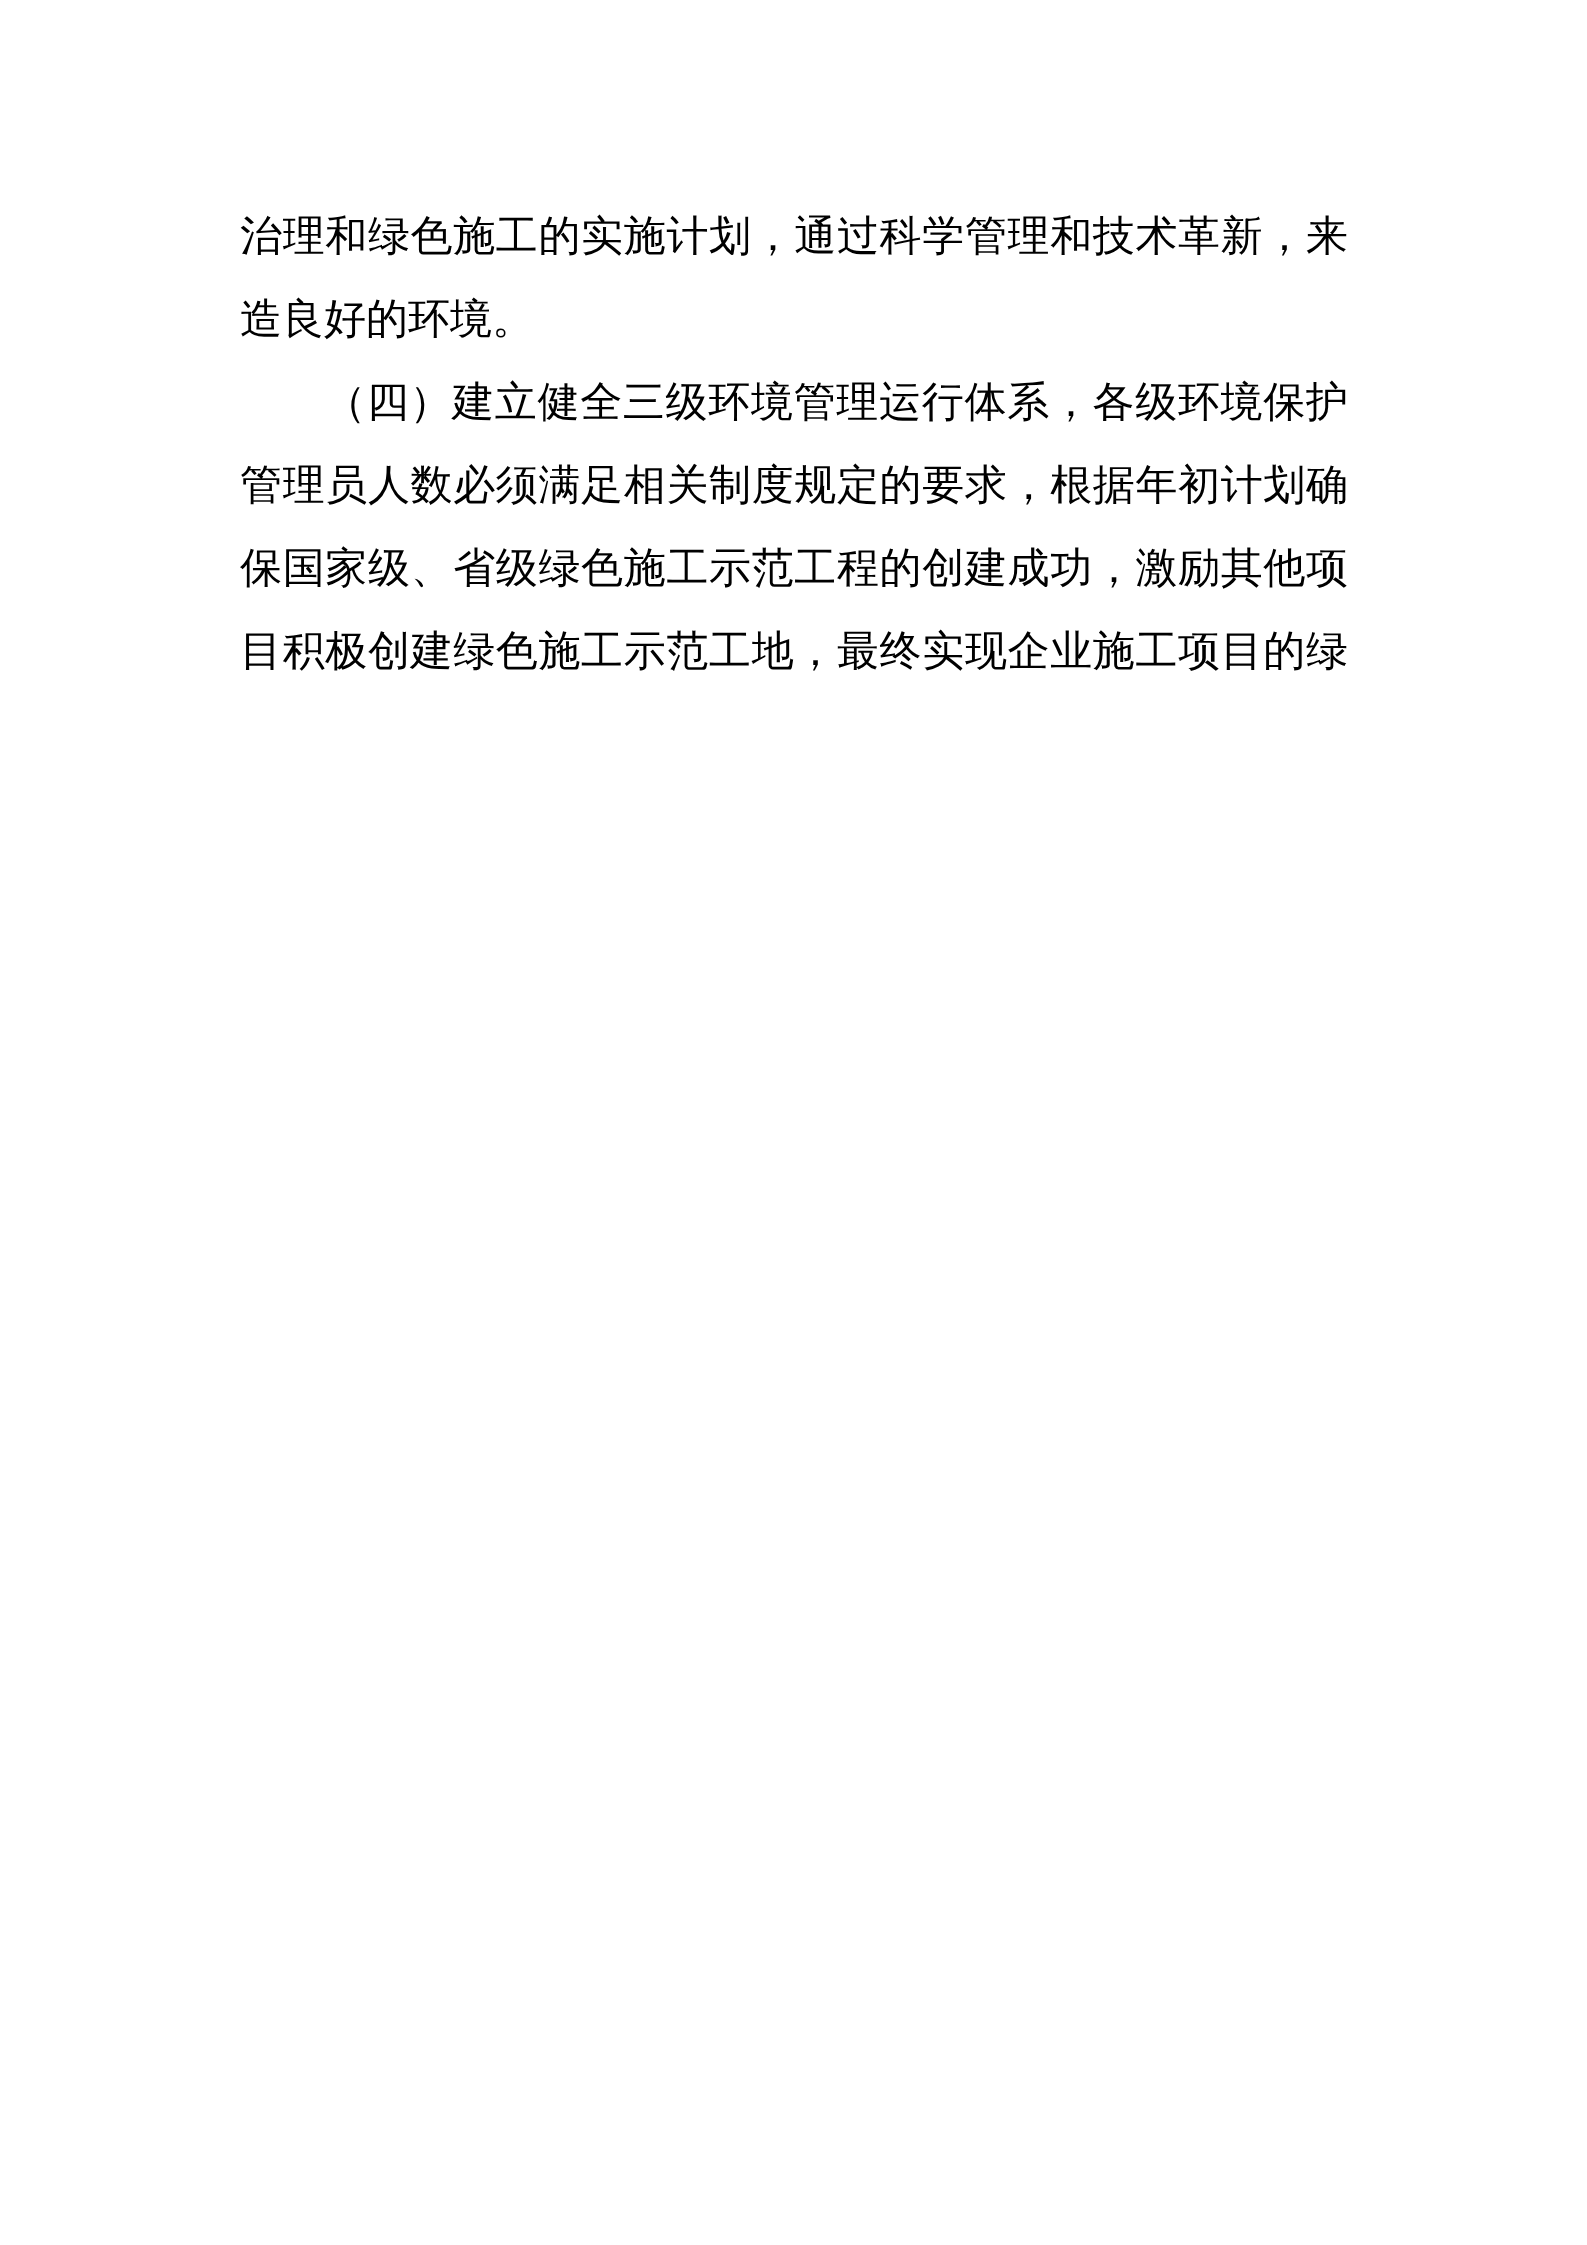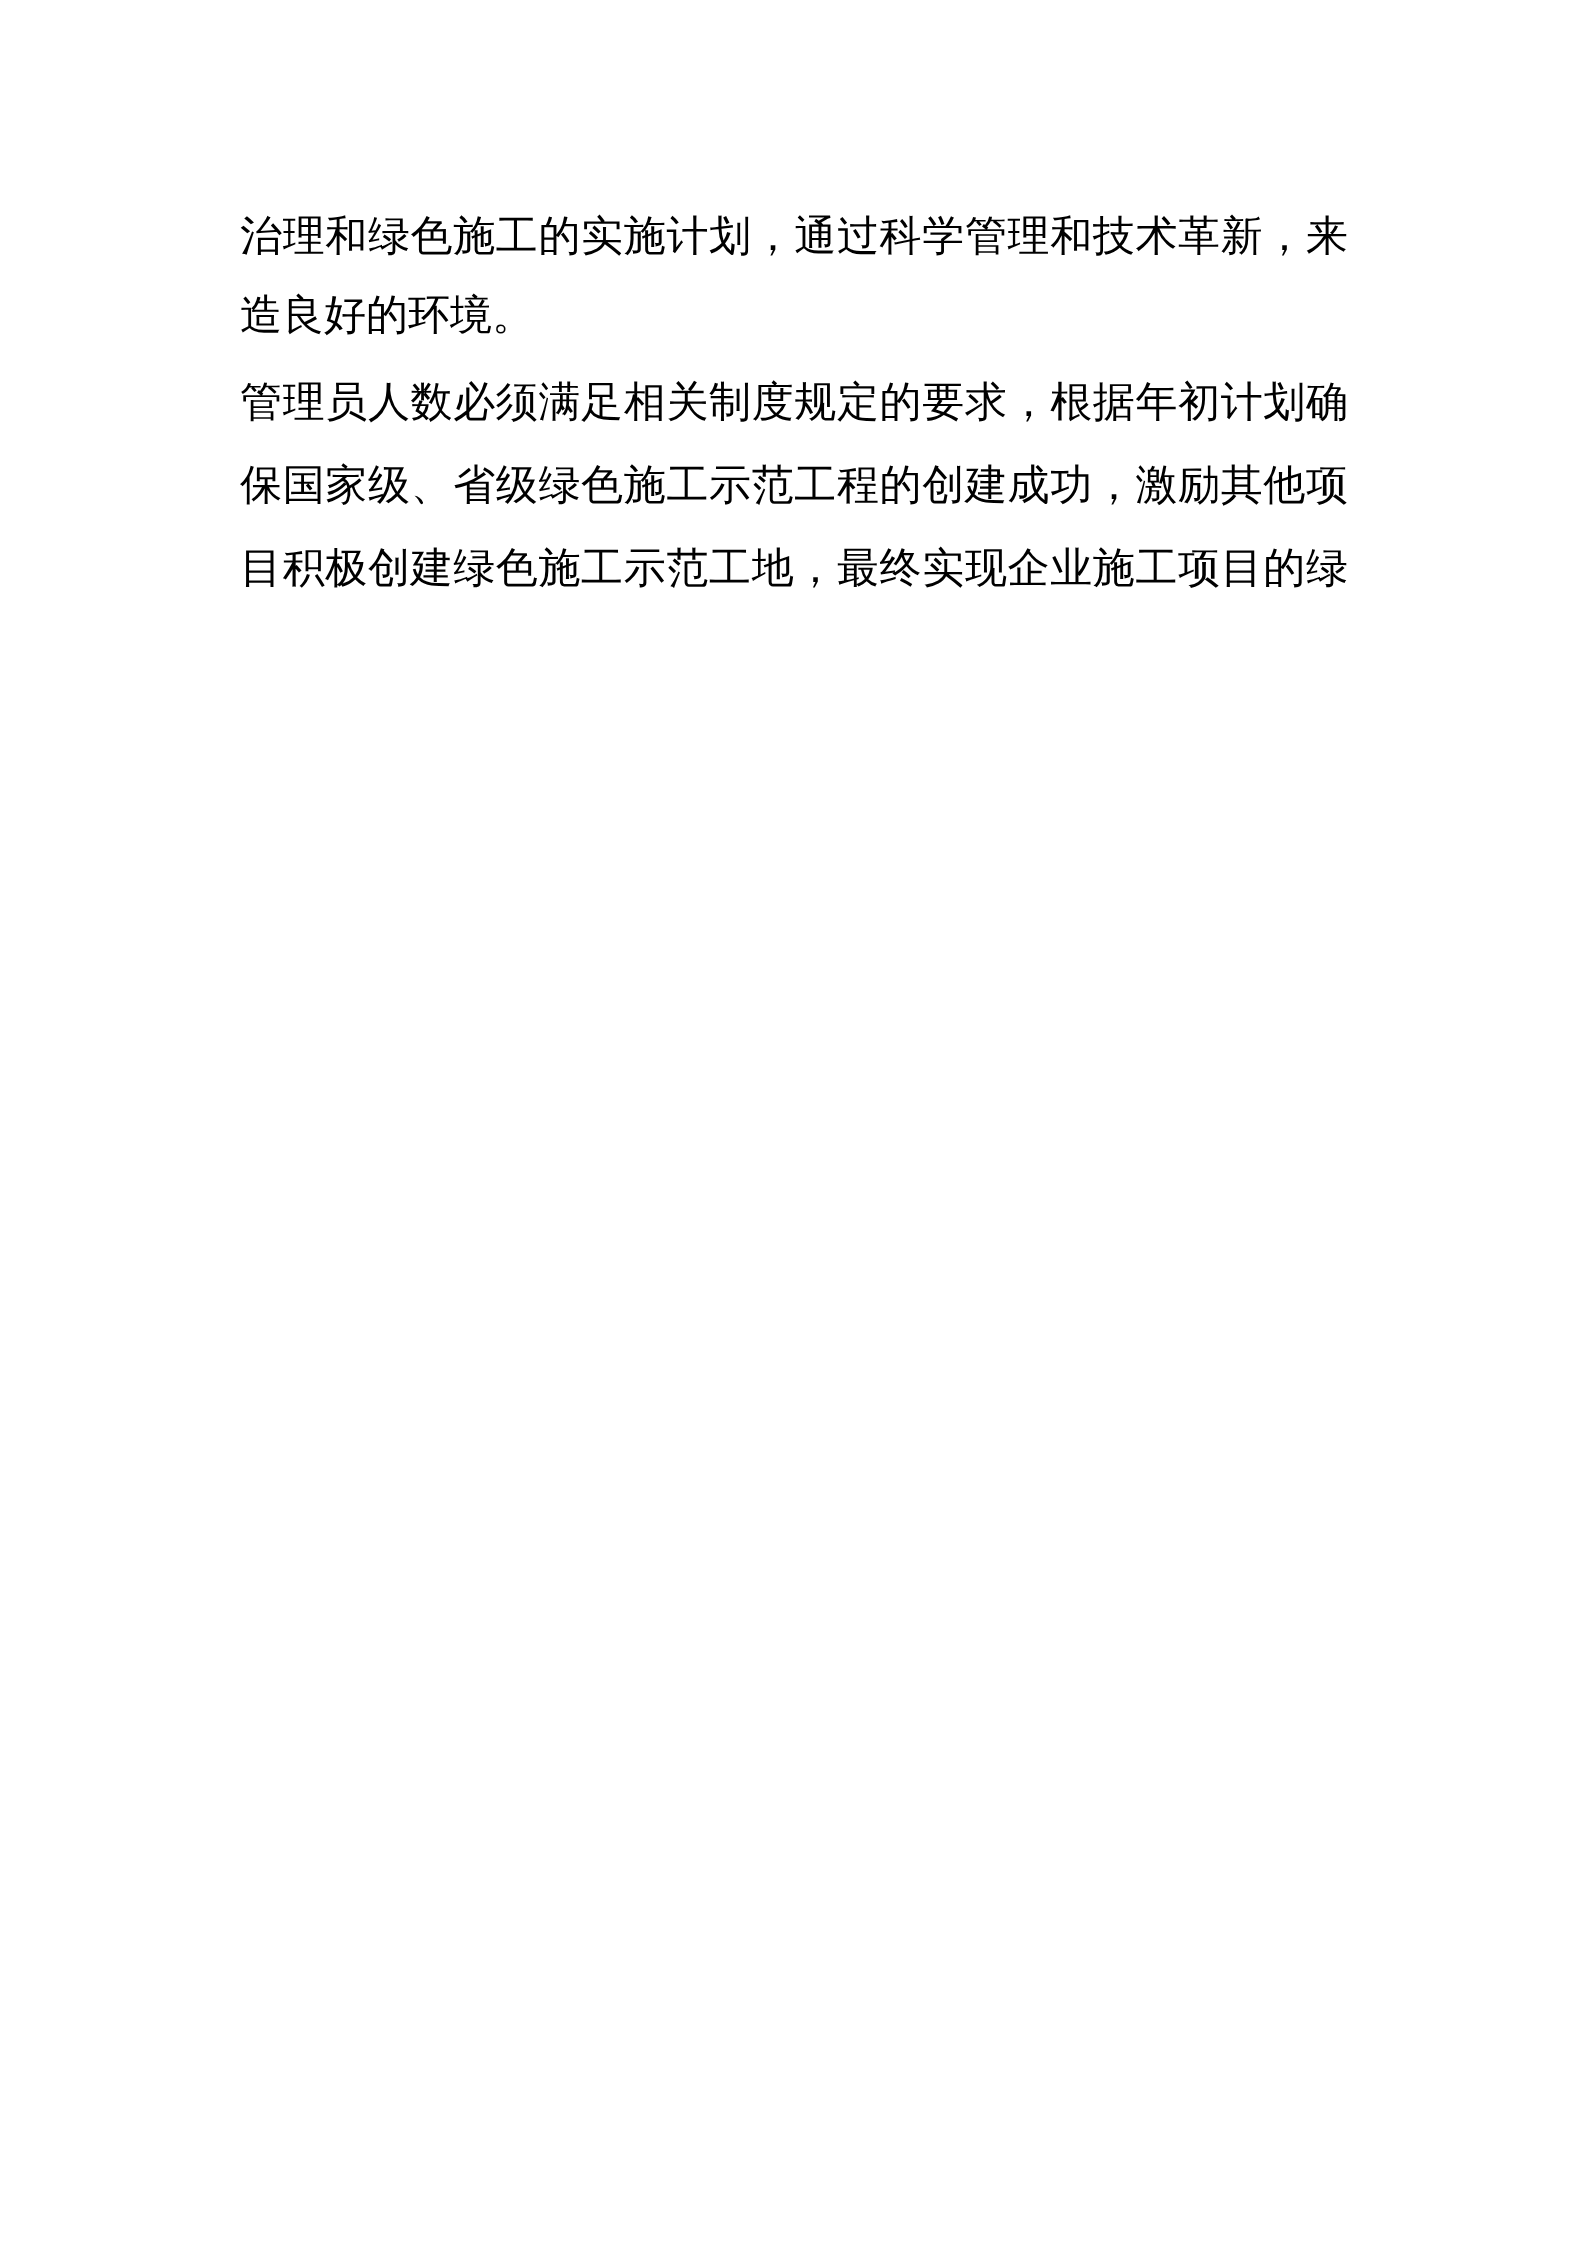"造良好的环境。" .line--last { font-family: Liberation Mono, monospace -> none }
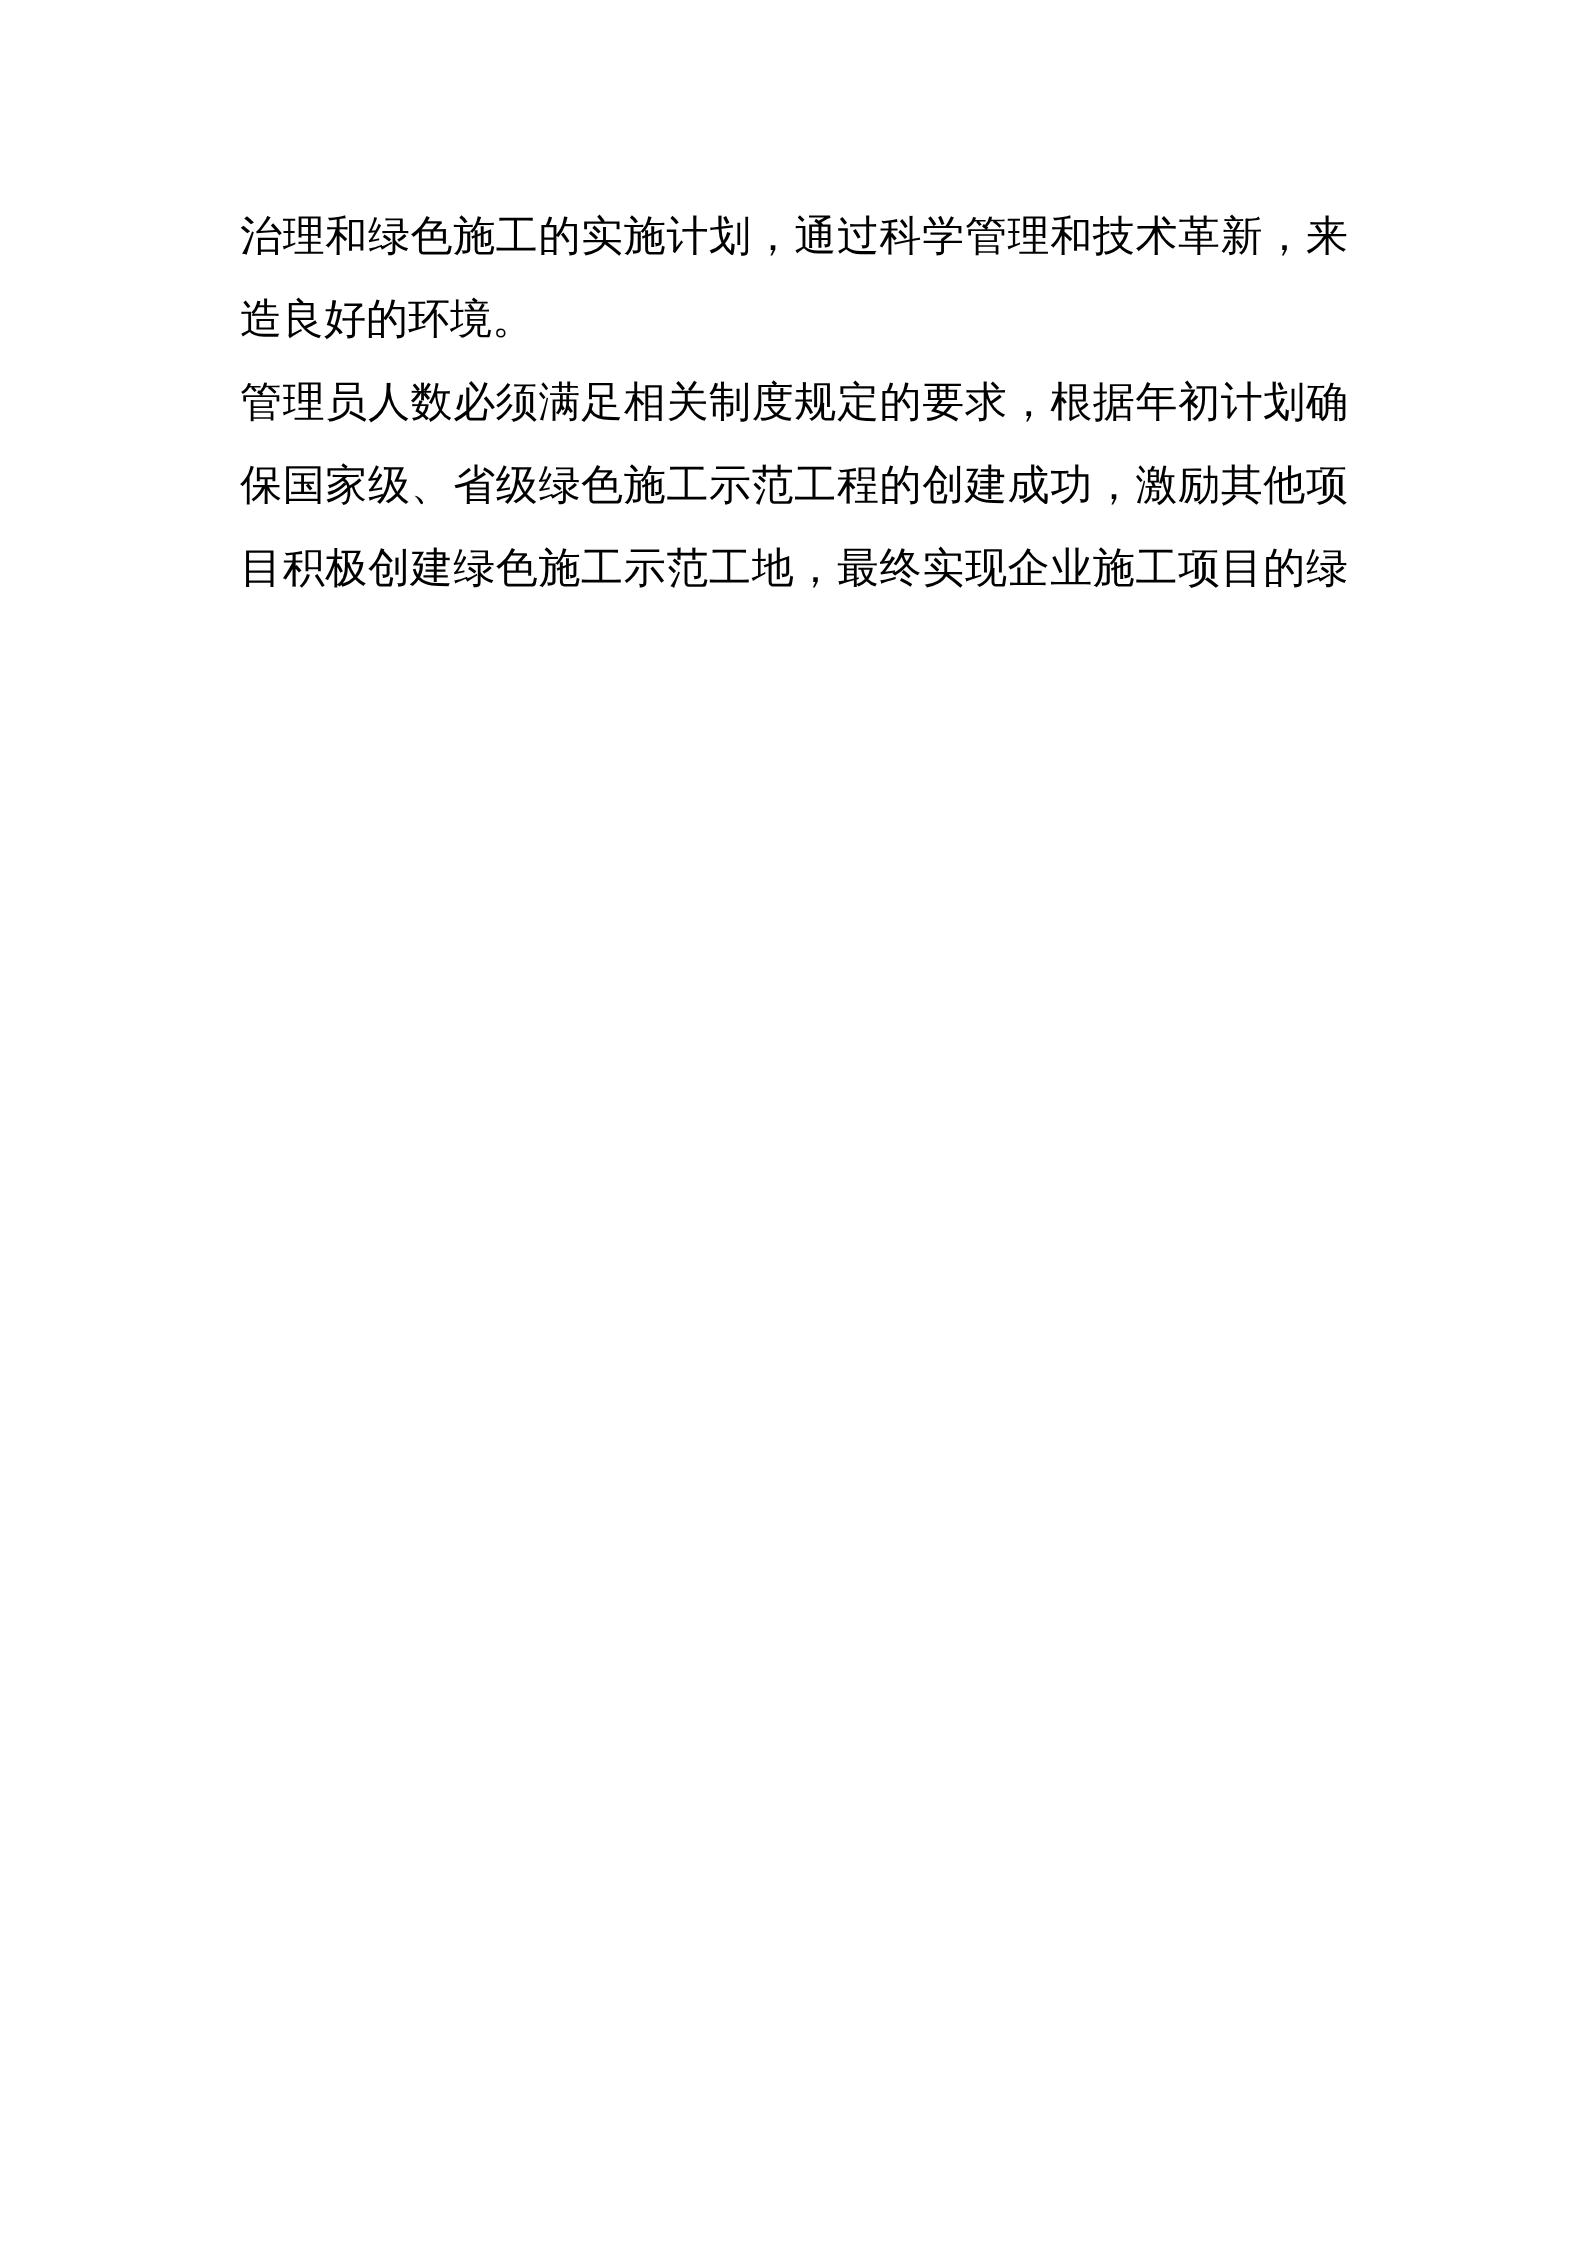"（四）建立健全三级环境管理运行体系，各级环境保护" div.line { html: none -> <div>（四）建立健全三级环境管理运行体系，各级环境保护</div> }
